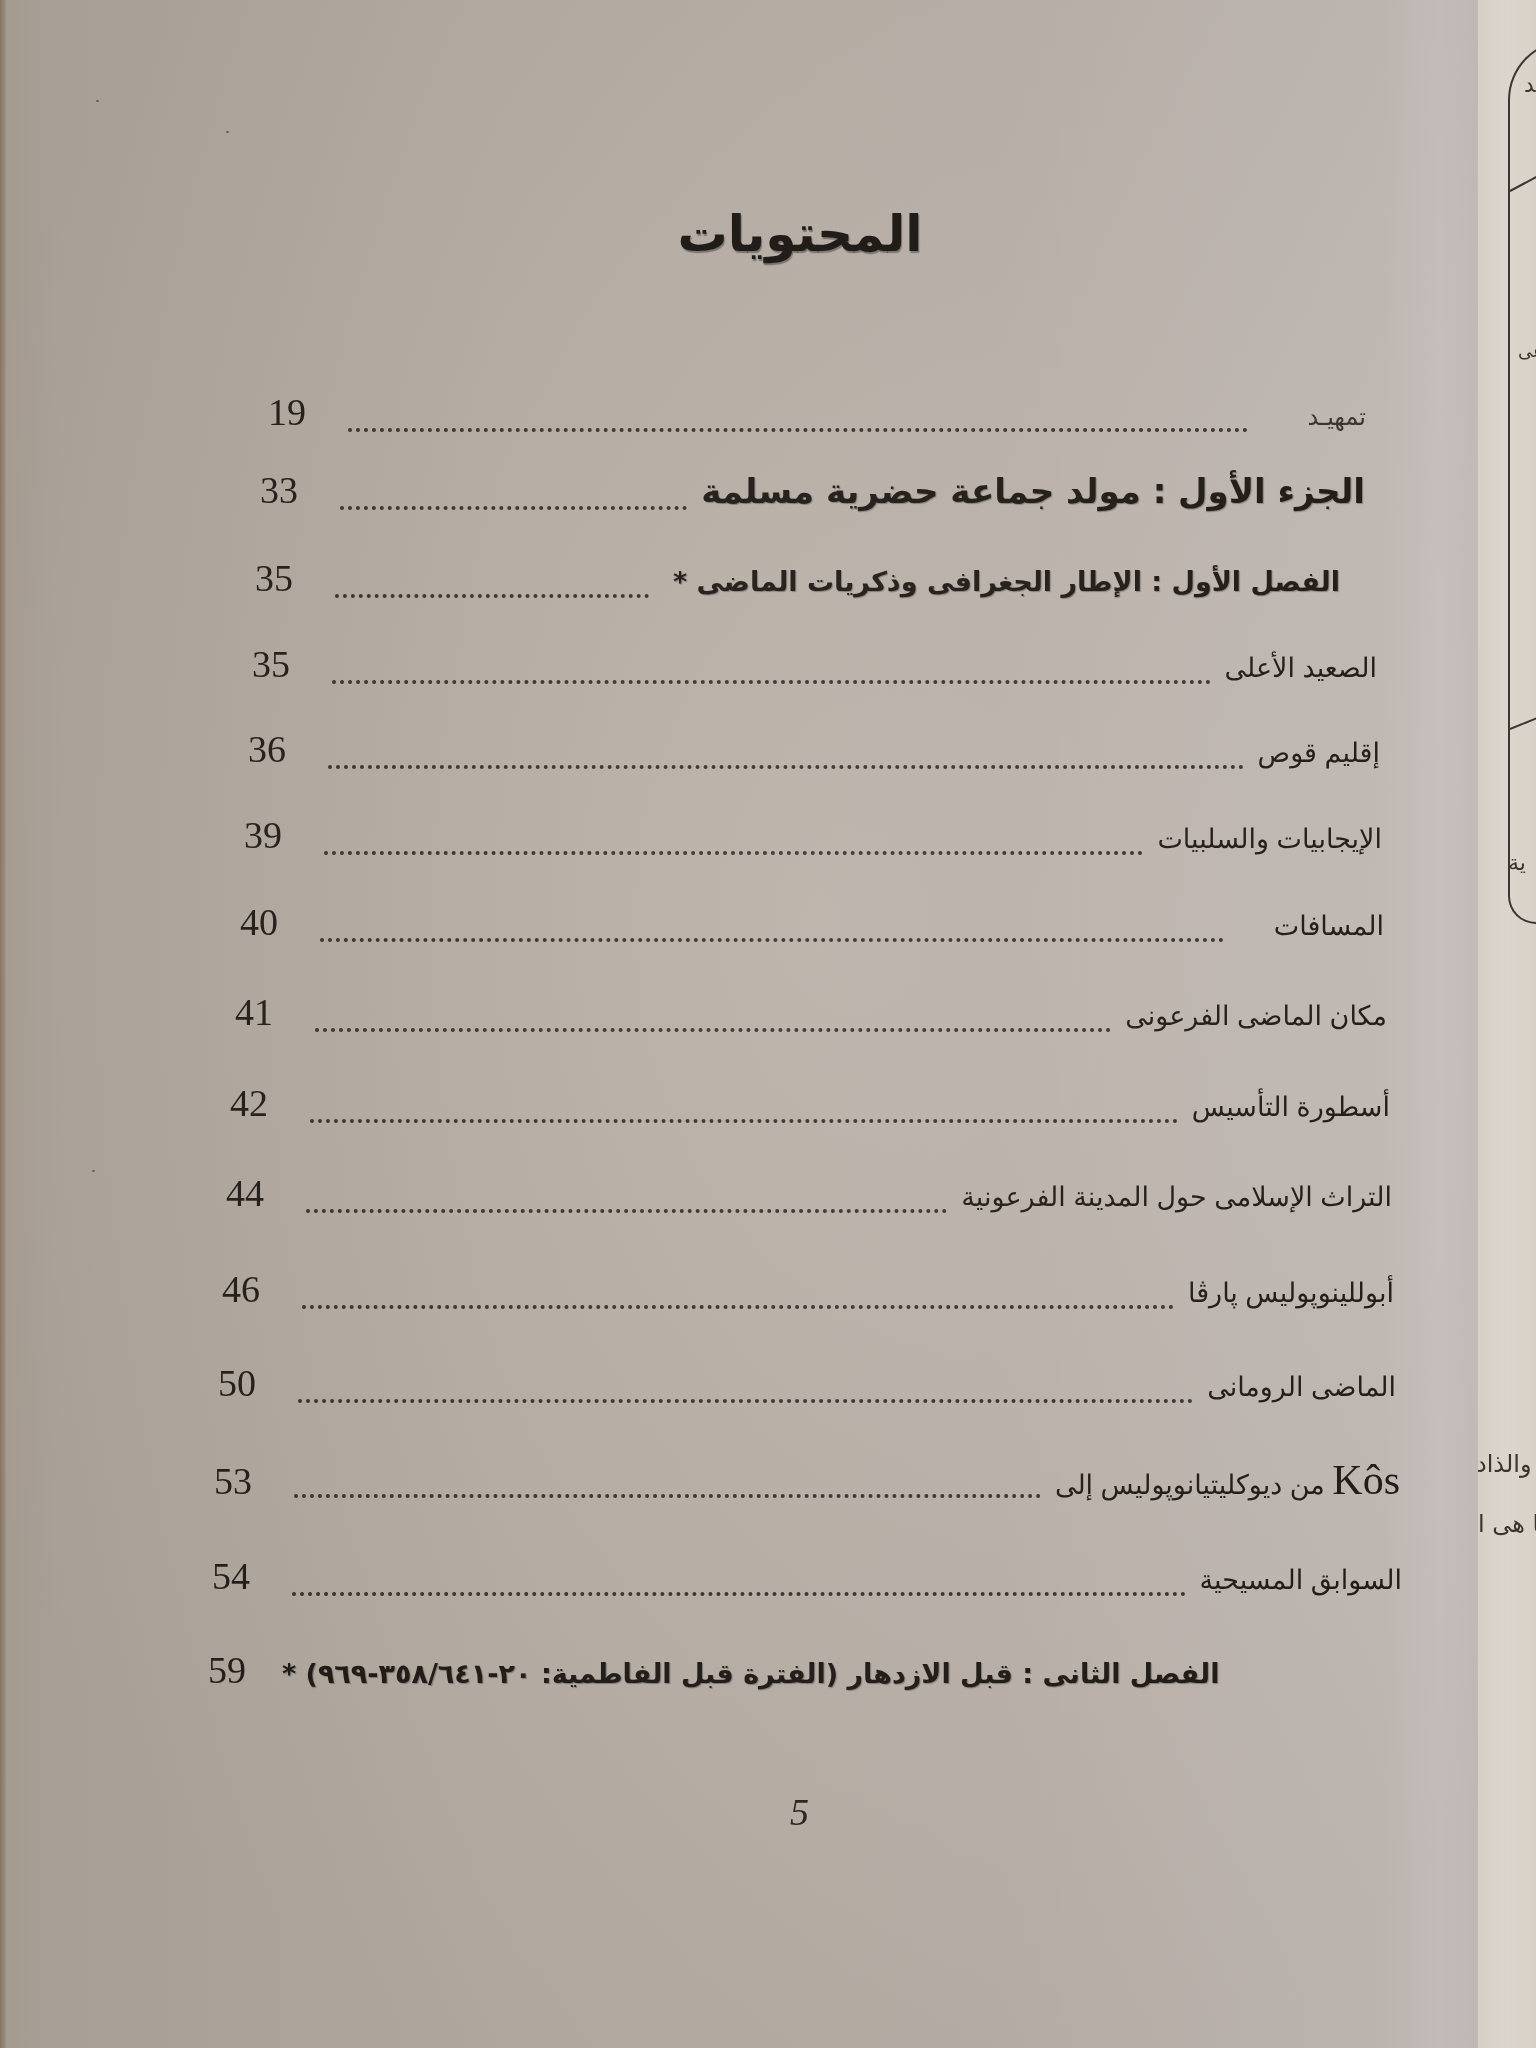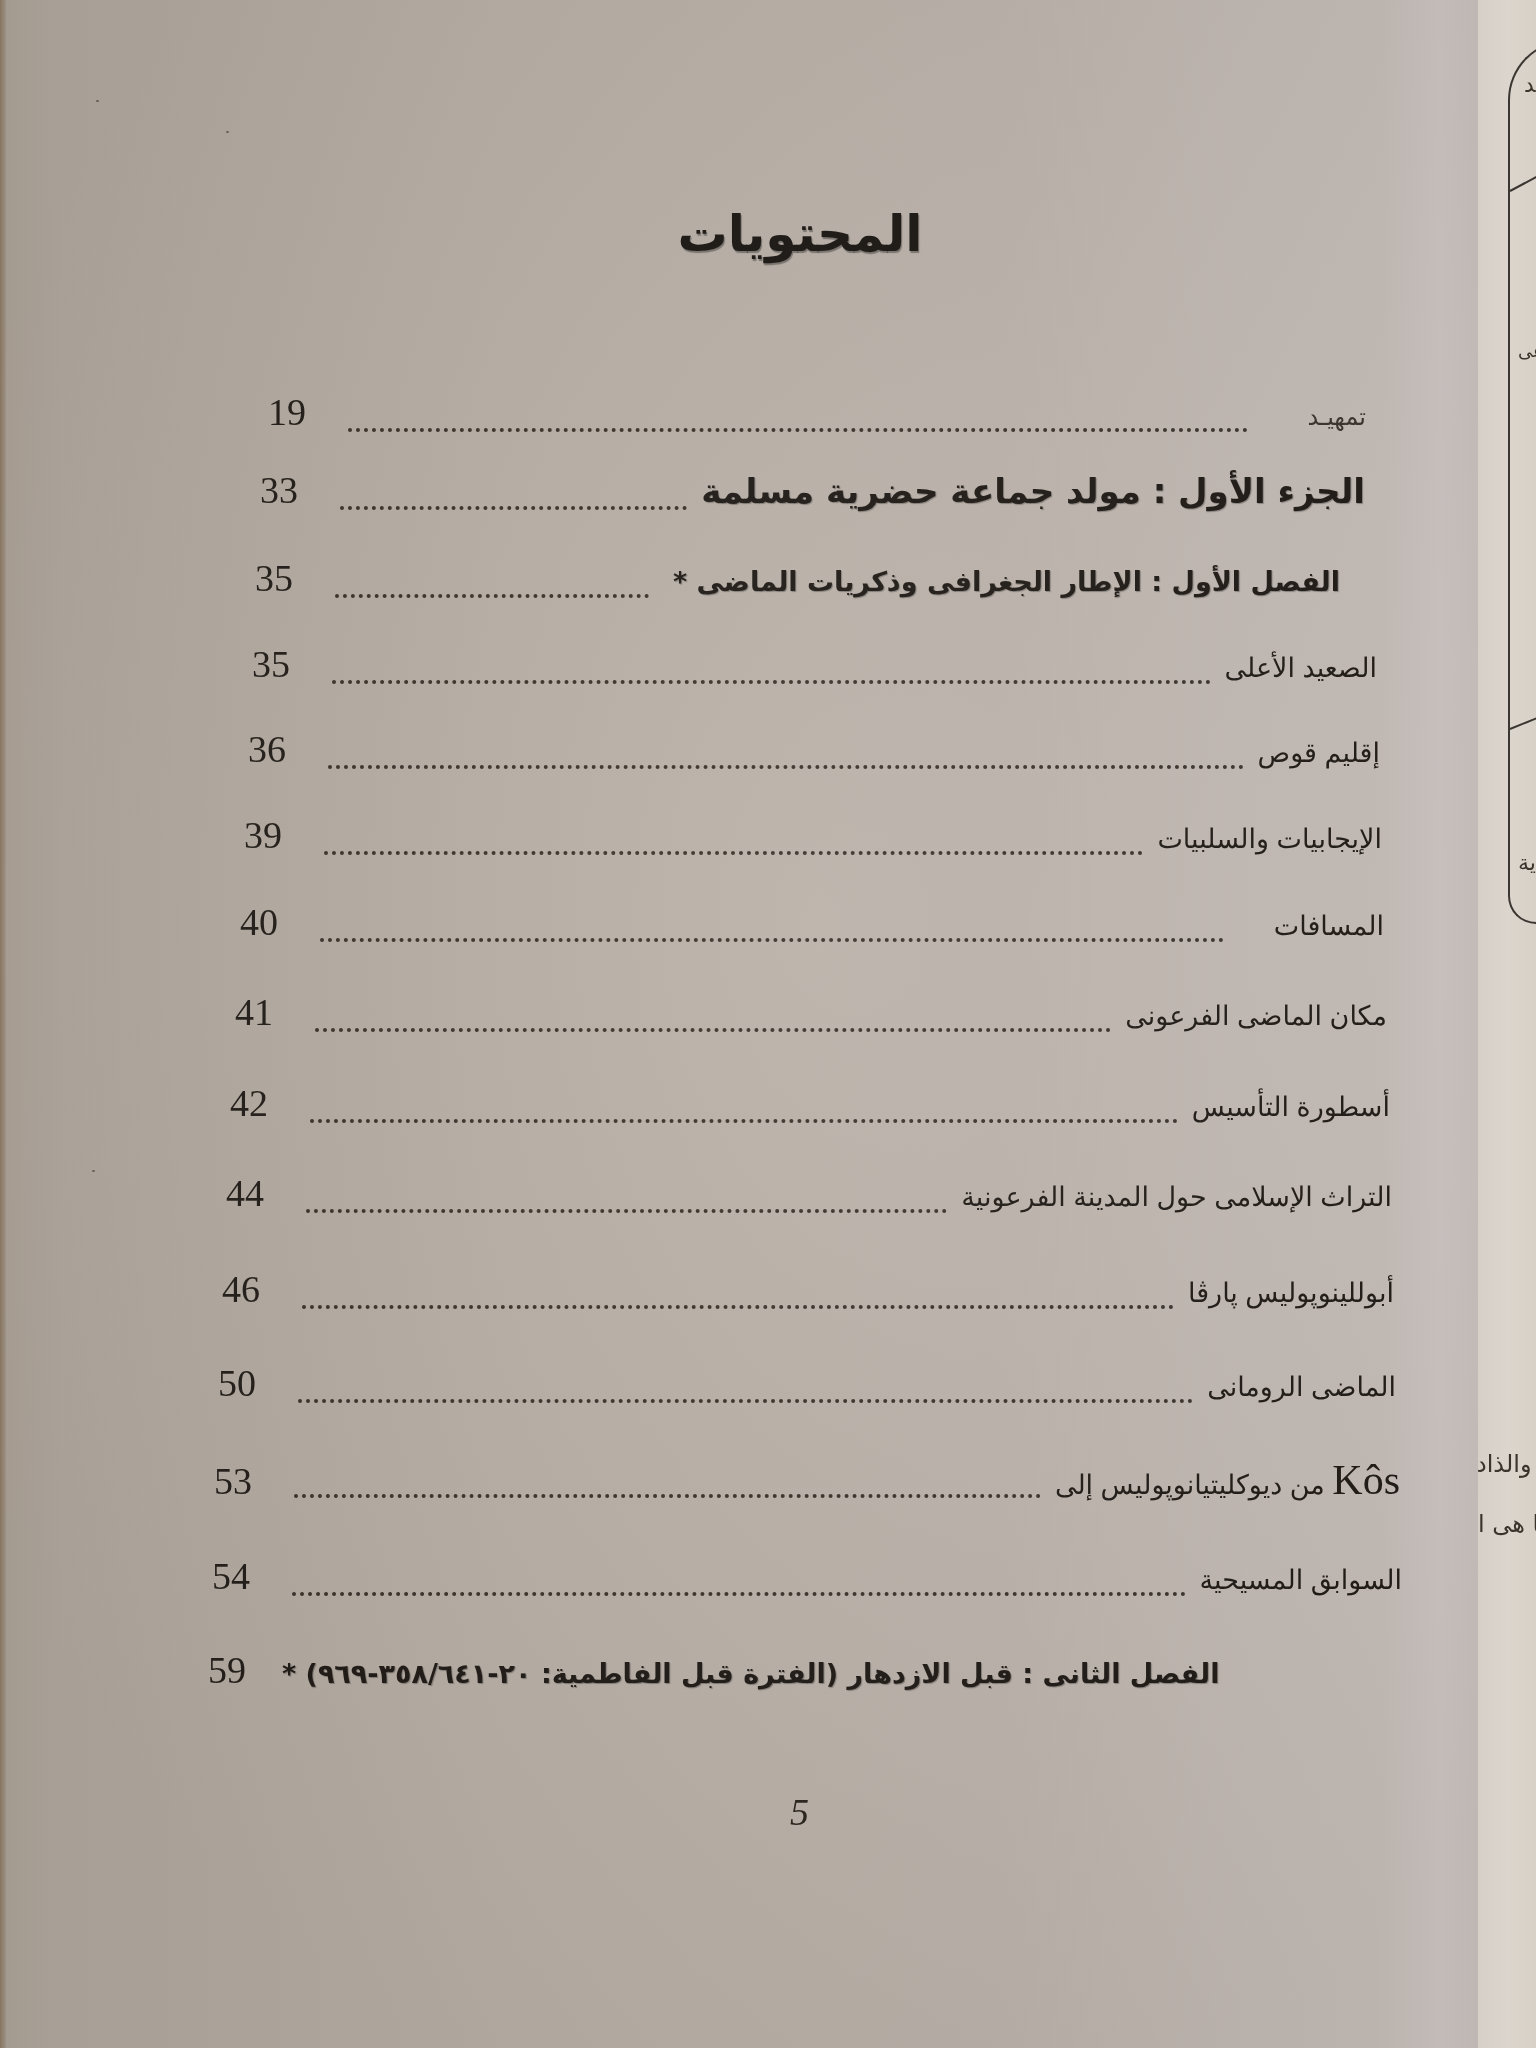"ية" span.frag { left: 40px -> 30px }
